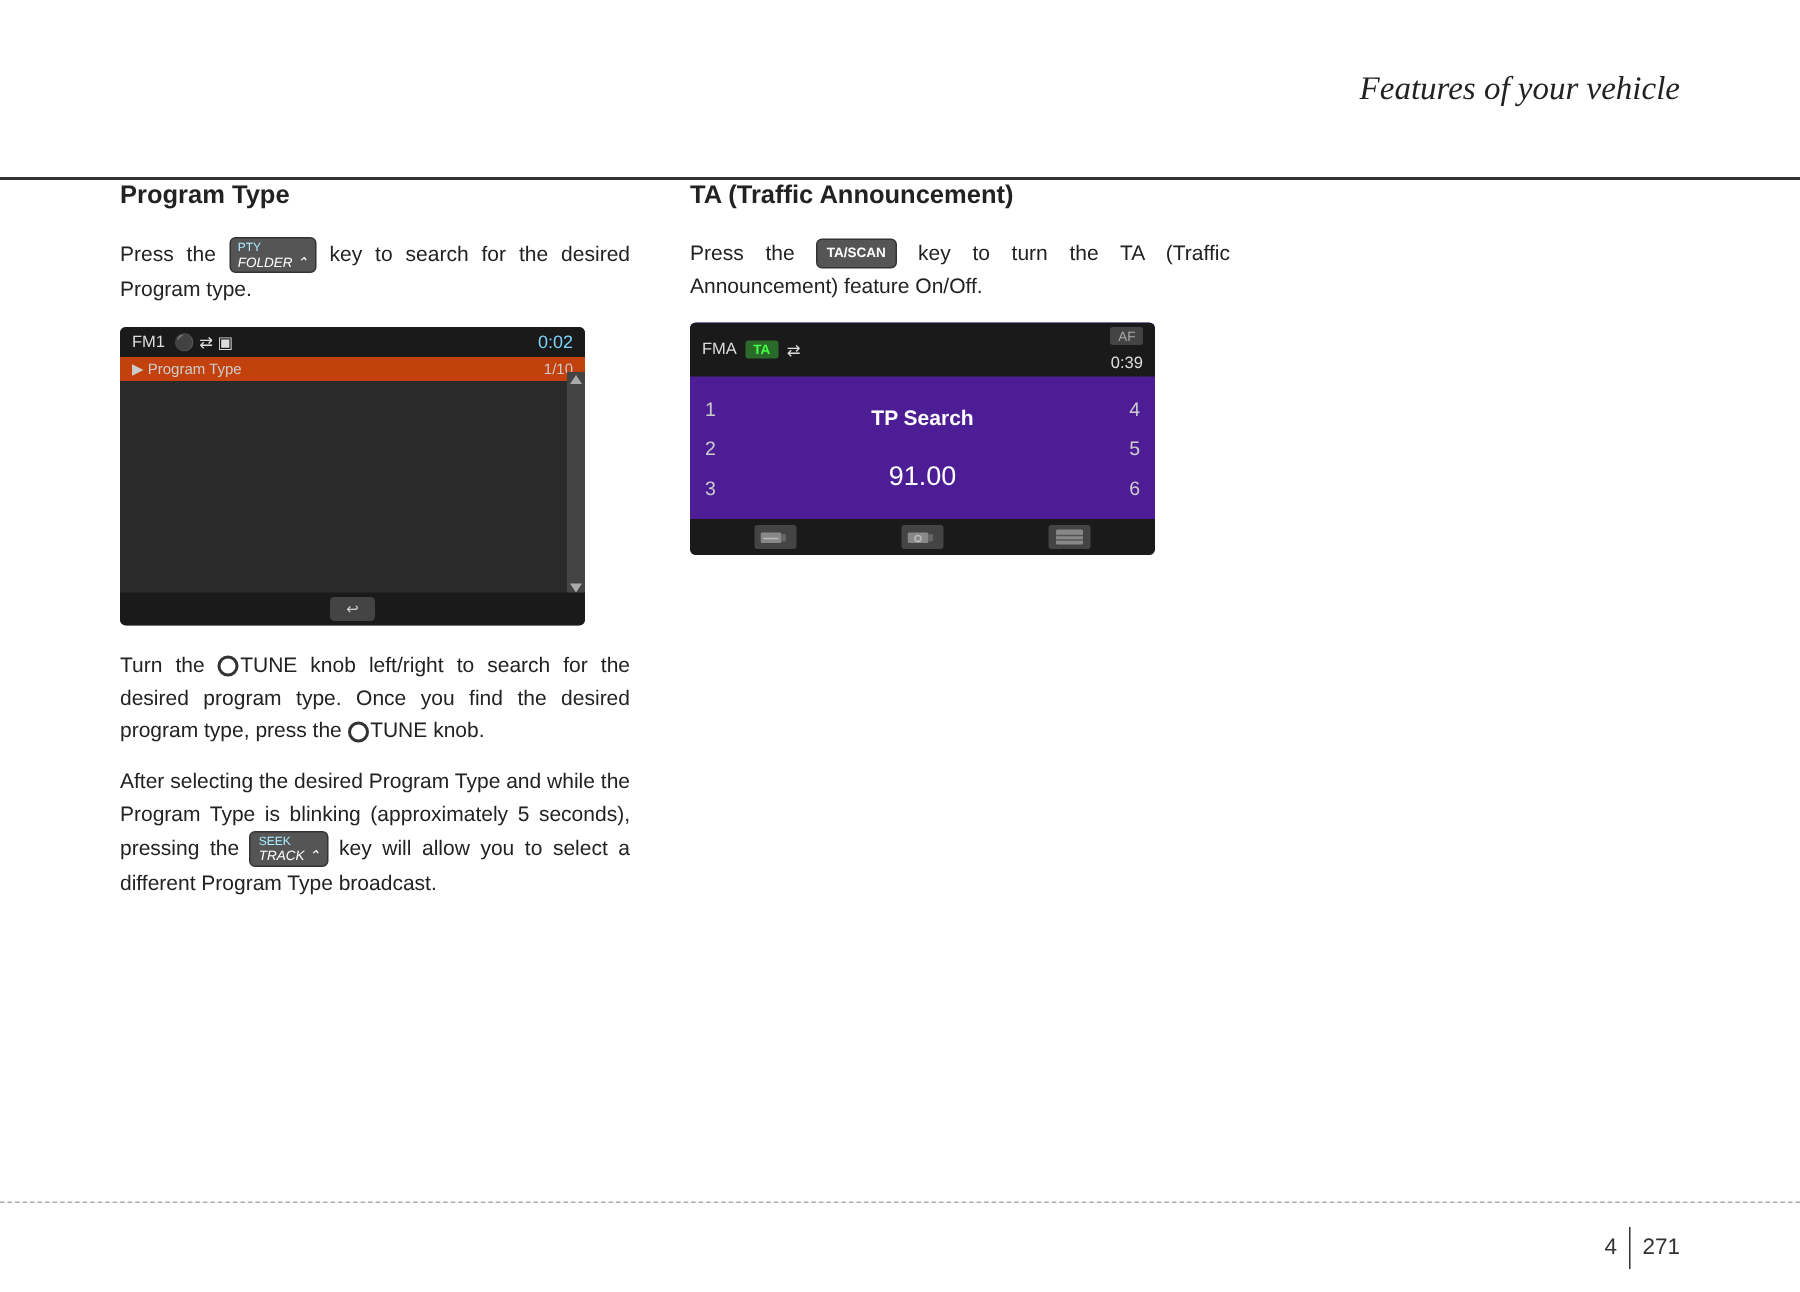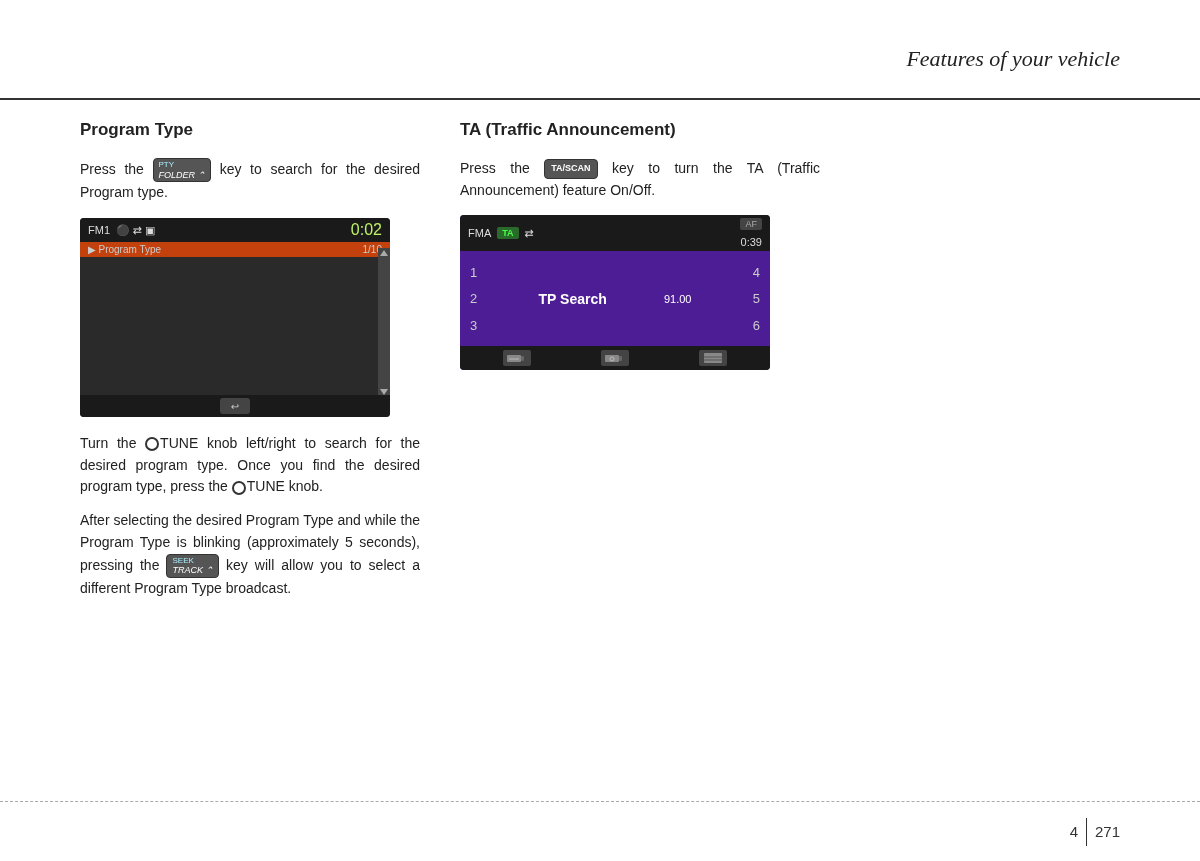"Features of your vehicle" .header { height: 100px -> 120px }
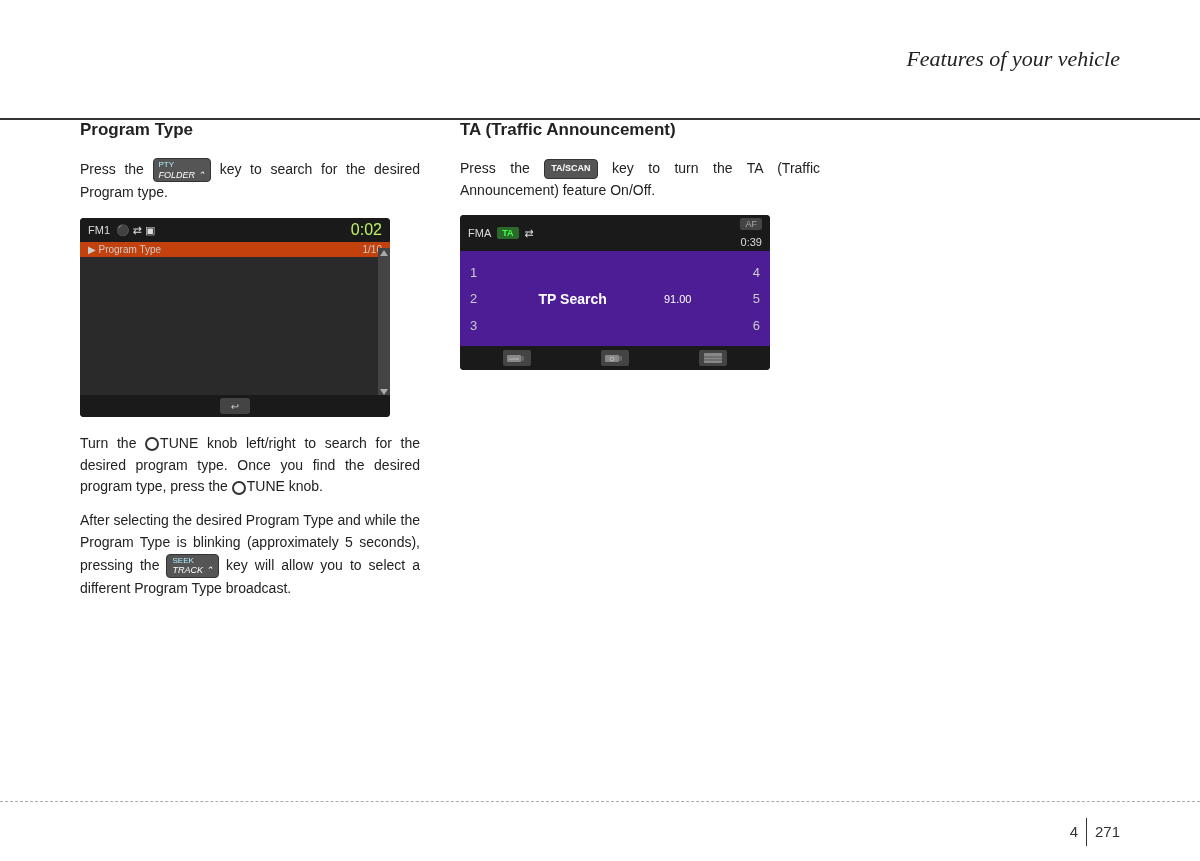"0:02" .screen-top-bar .time { color: #bef264 -> #7dd3fc; font-size: 16px -> 12px }
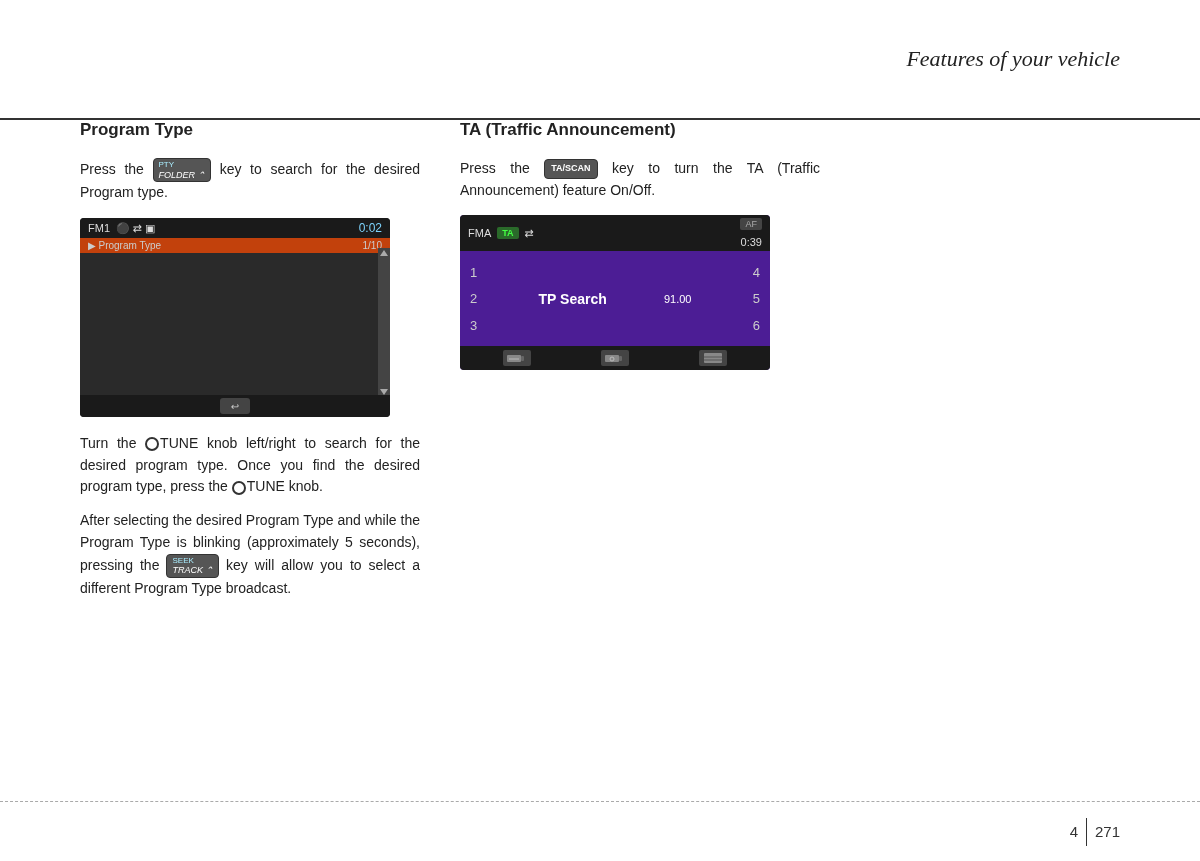"TP Search" .fma-center { flex-direction: row -> column }
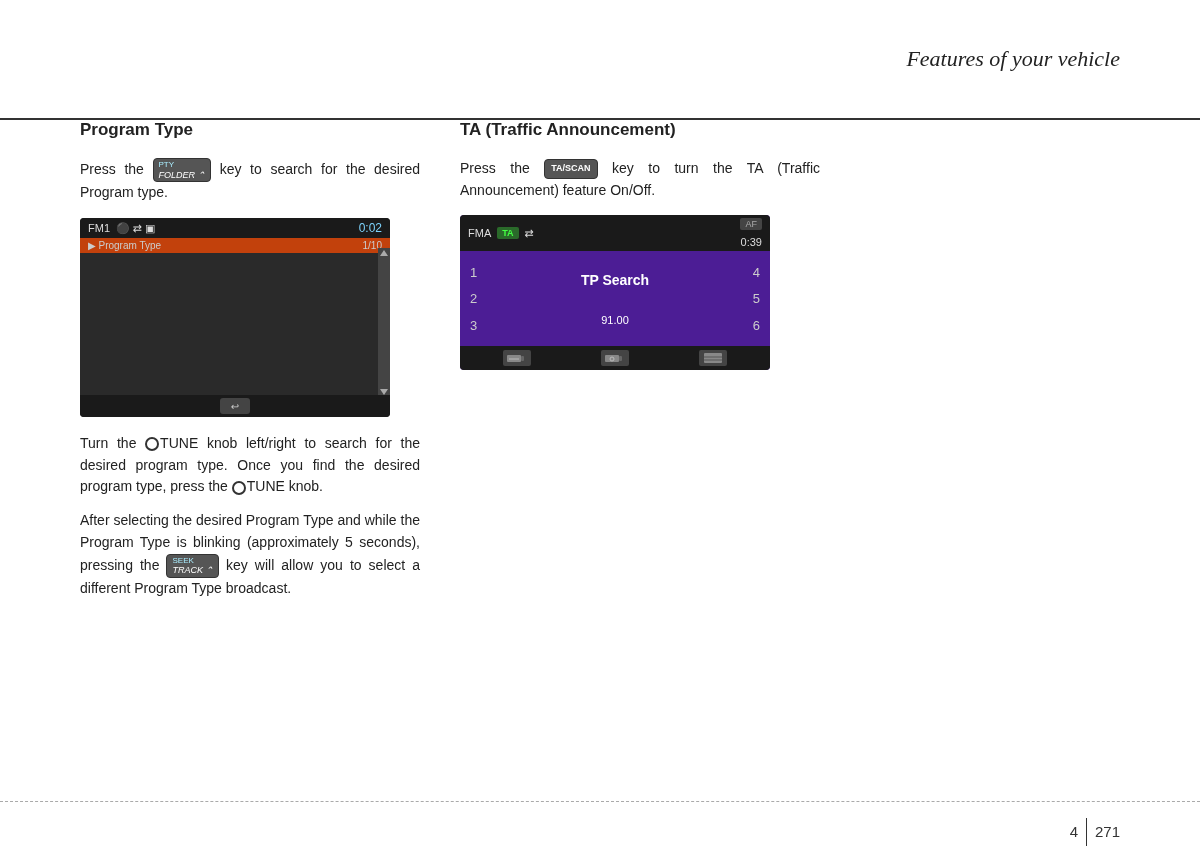"91.00" .fma-center .freq { font-size: 11px -> 18px }
